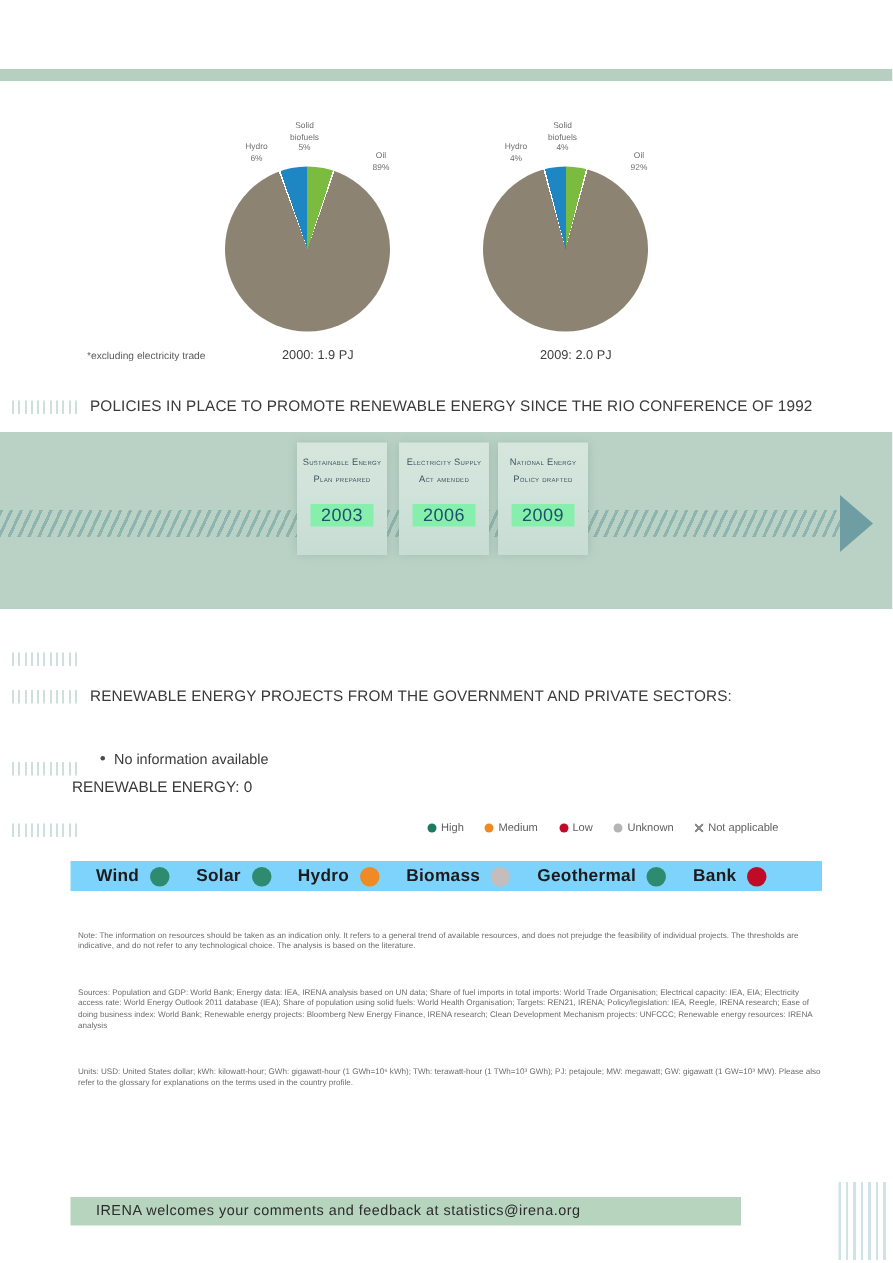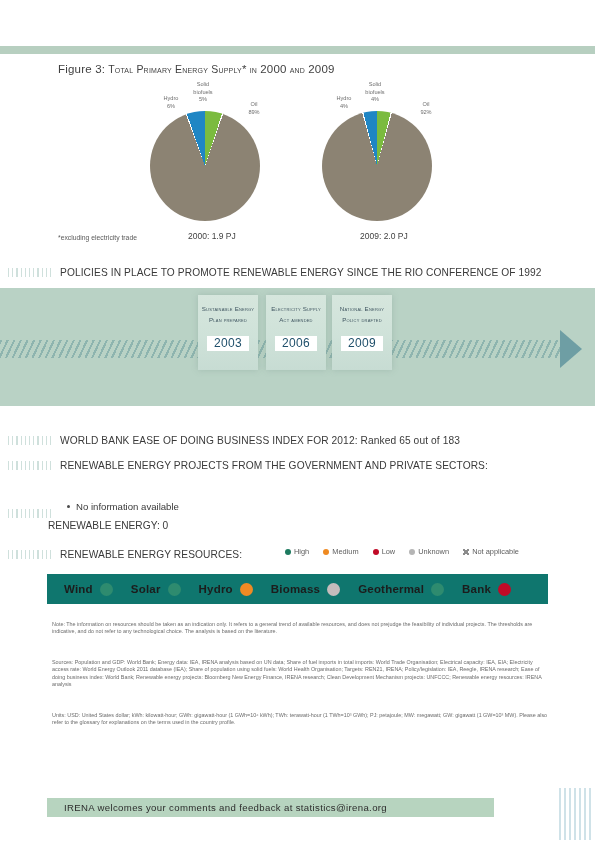"Figure 3: Total Primary Energy" div.fig-title { html: <div> <span>Figure 3:</span> <span>Total Primary Energy Supply</span><span>*</span> <span>in</span> <span>2000</span> <span>and</span> <span>2009</span> </div> -> none }
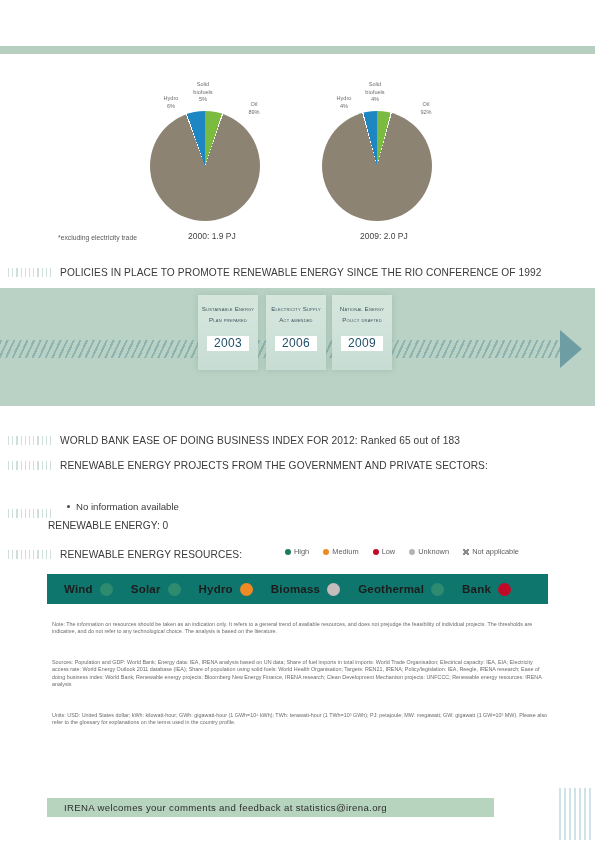"2003" .tl-year { background: #ffffff -> #86efac }
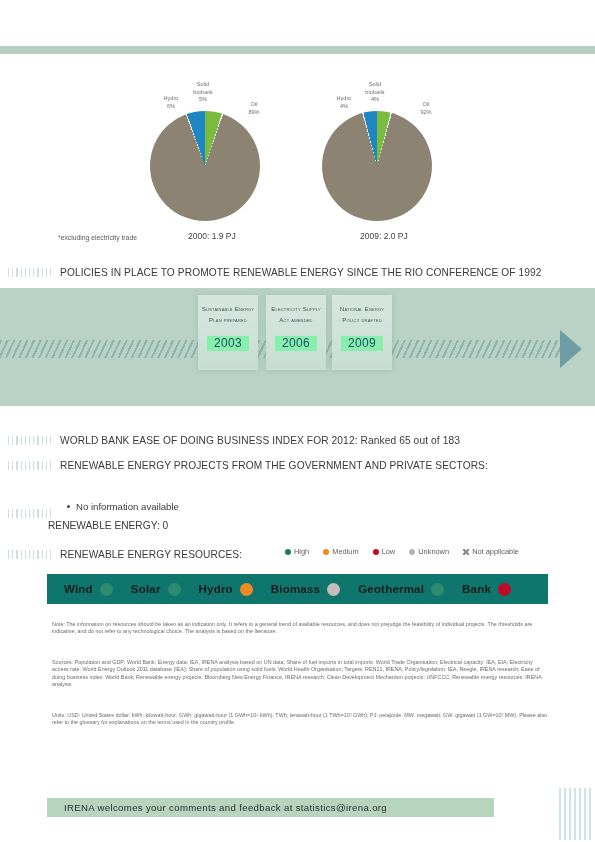"WORLD BANK EASE OF DOING" span.txt { html: <span>WORLD BANK EASE OF DOING BUSINESS INDEX FOR 2012: Ranked 65 out of 183</span> -> none }
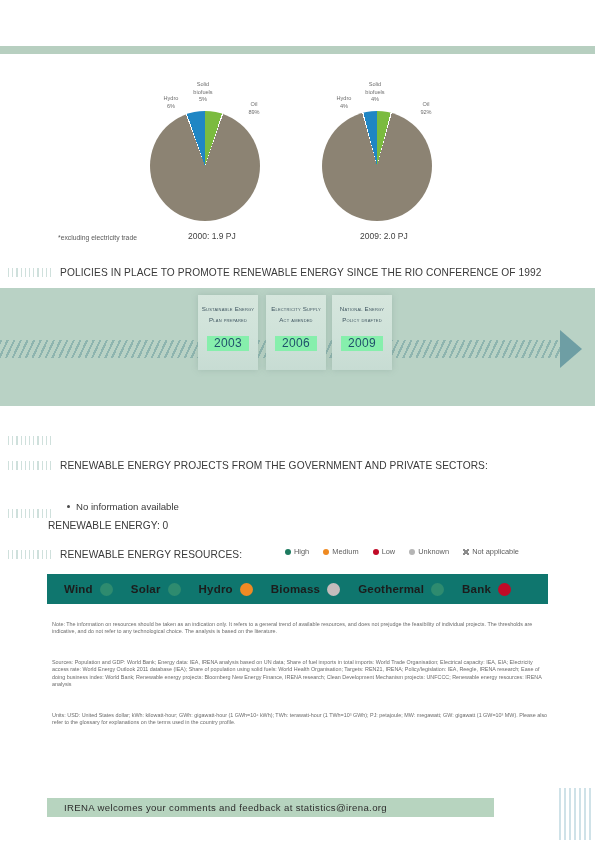"RENEWABLE ENERGY RESOURCES:" span.txt { html: <span>RENEWABLE ENERGY RESOURCES:</span> -> none }
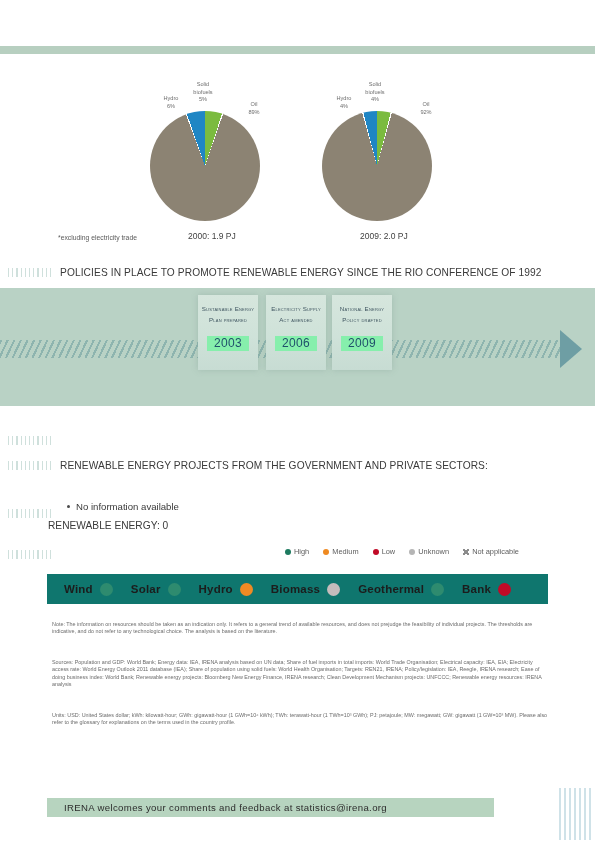"Wind" .res-bar { background: #0f766e -> #7dd3fc; height: 30px -> 20px }
